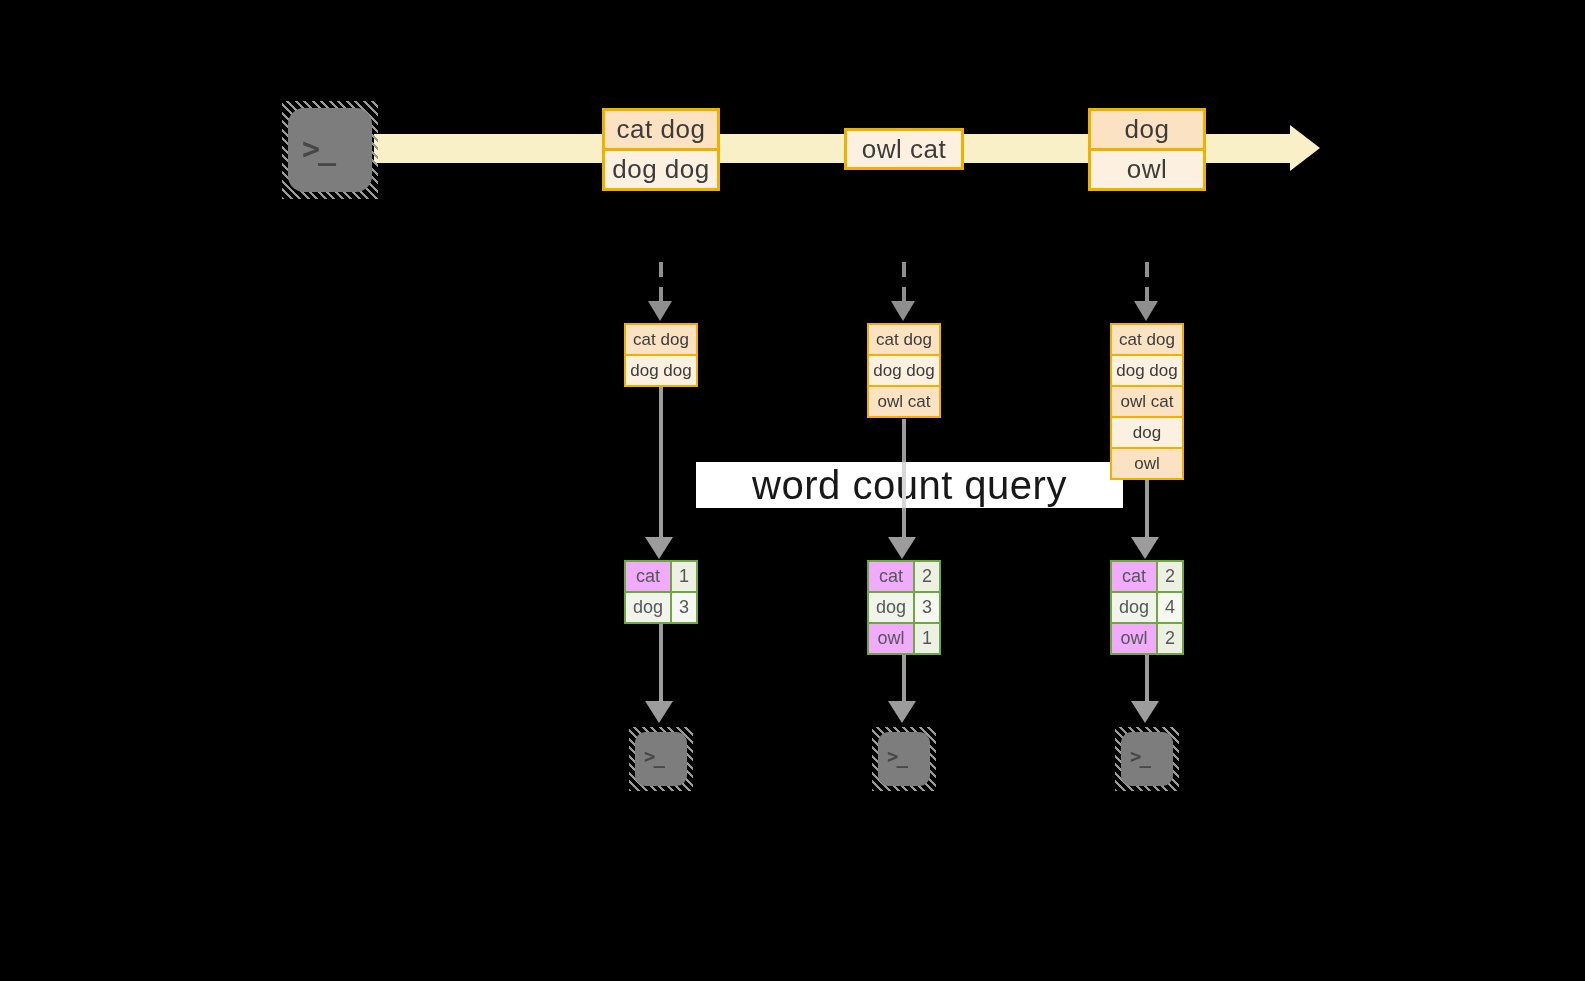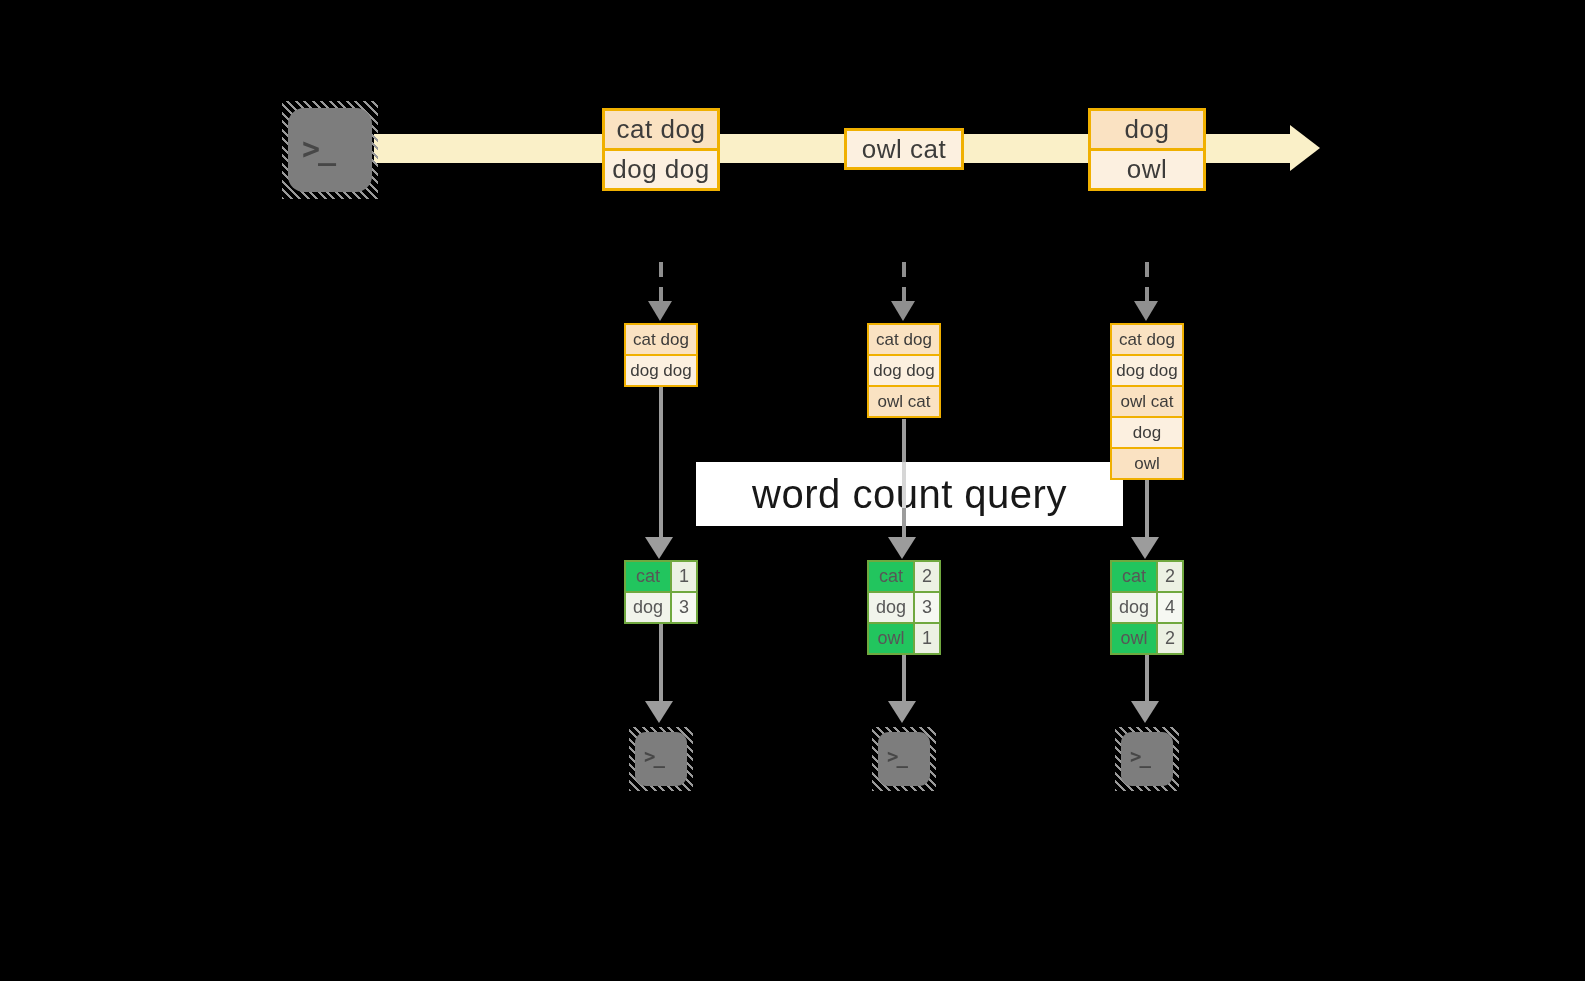"word count query" div.query-band { height: 64px -> 46px }
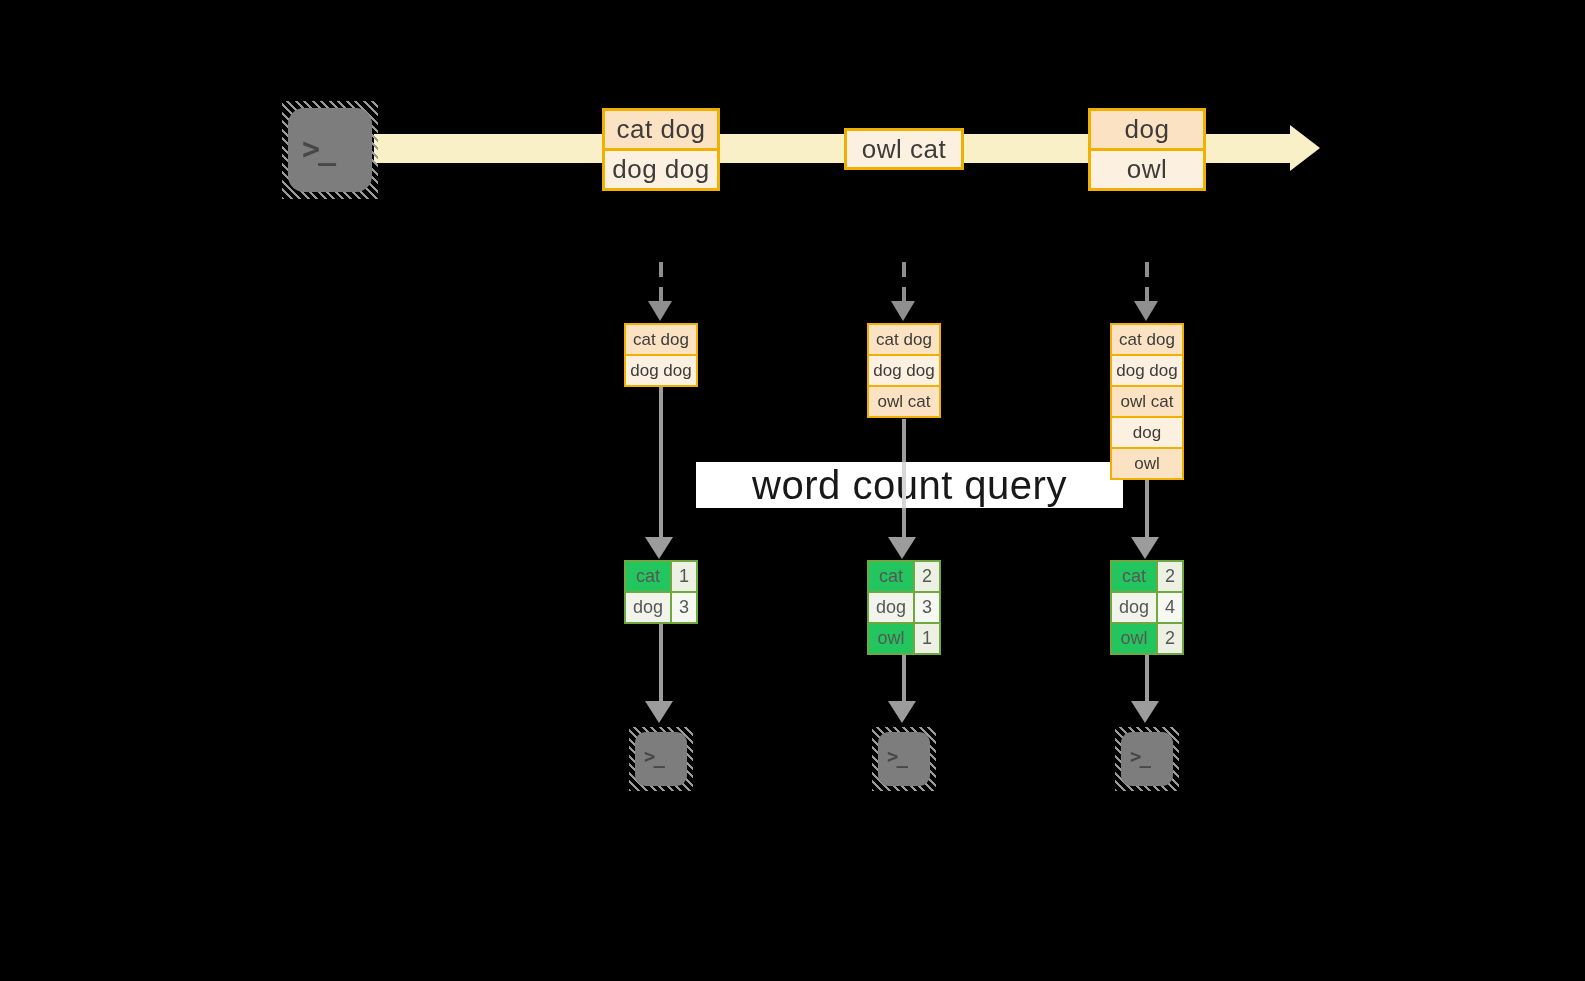"cat" .gw-odd { background: #22c55e -> #f0abfc }
